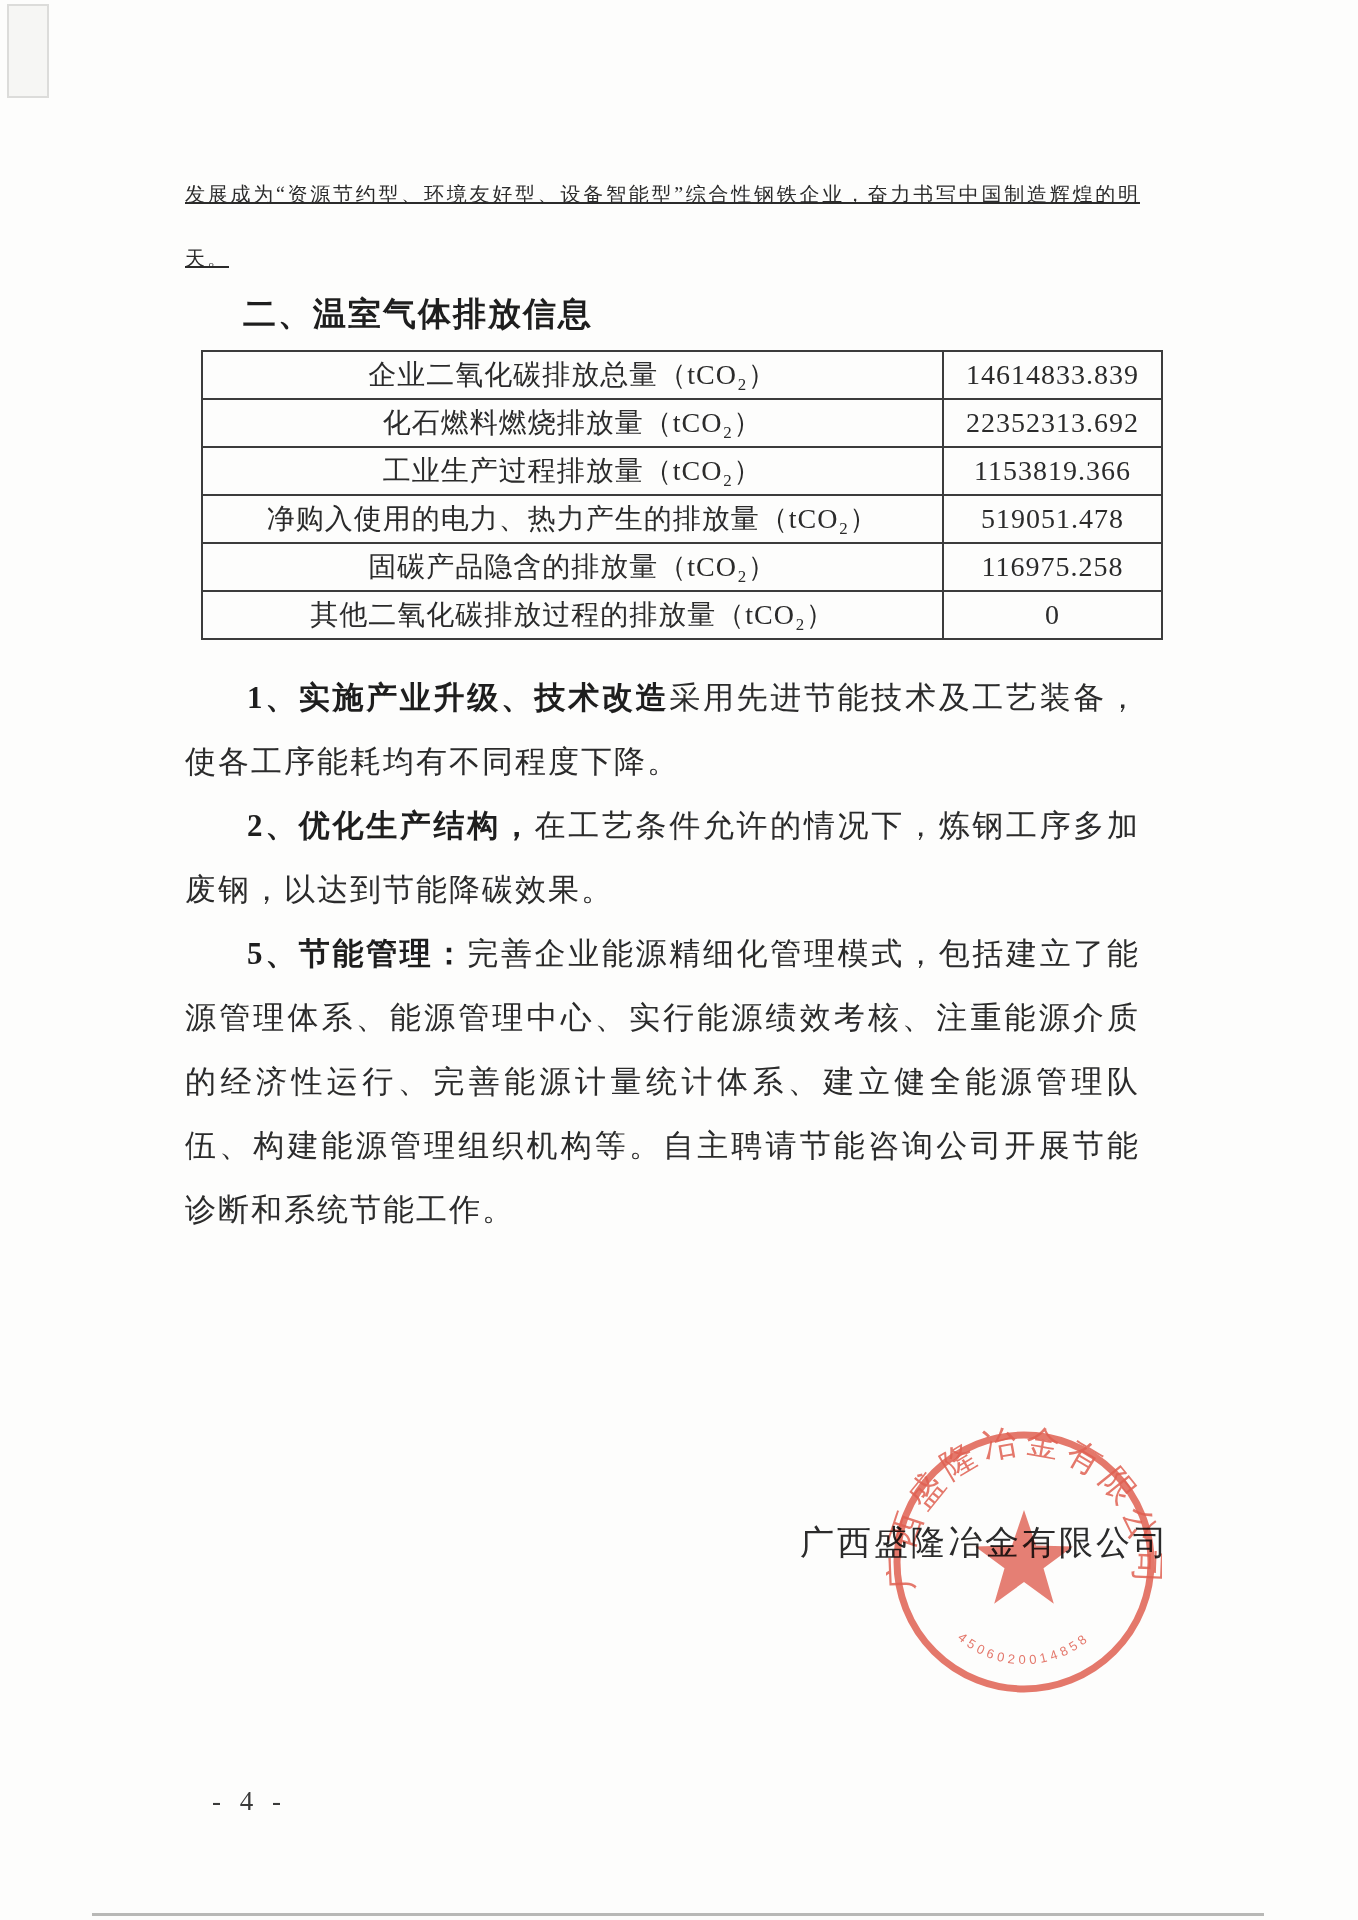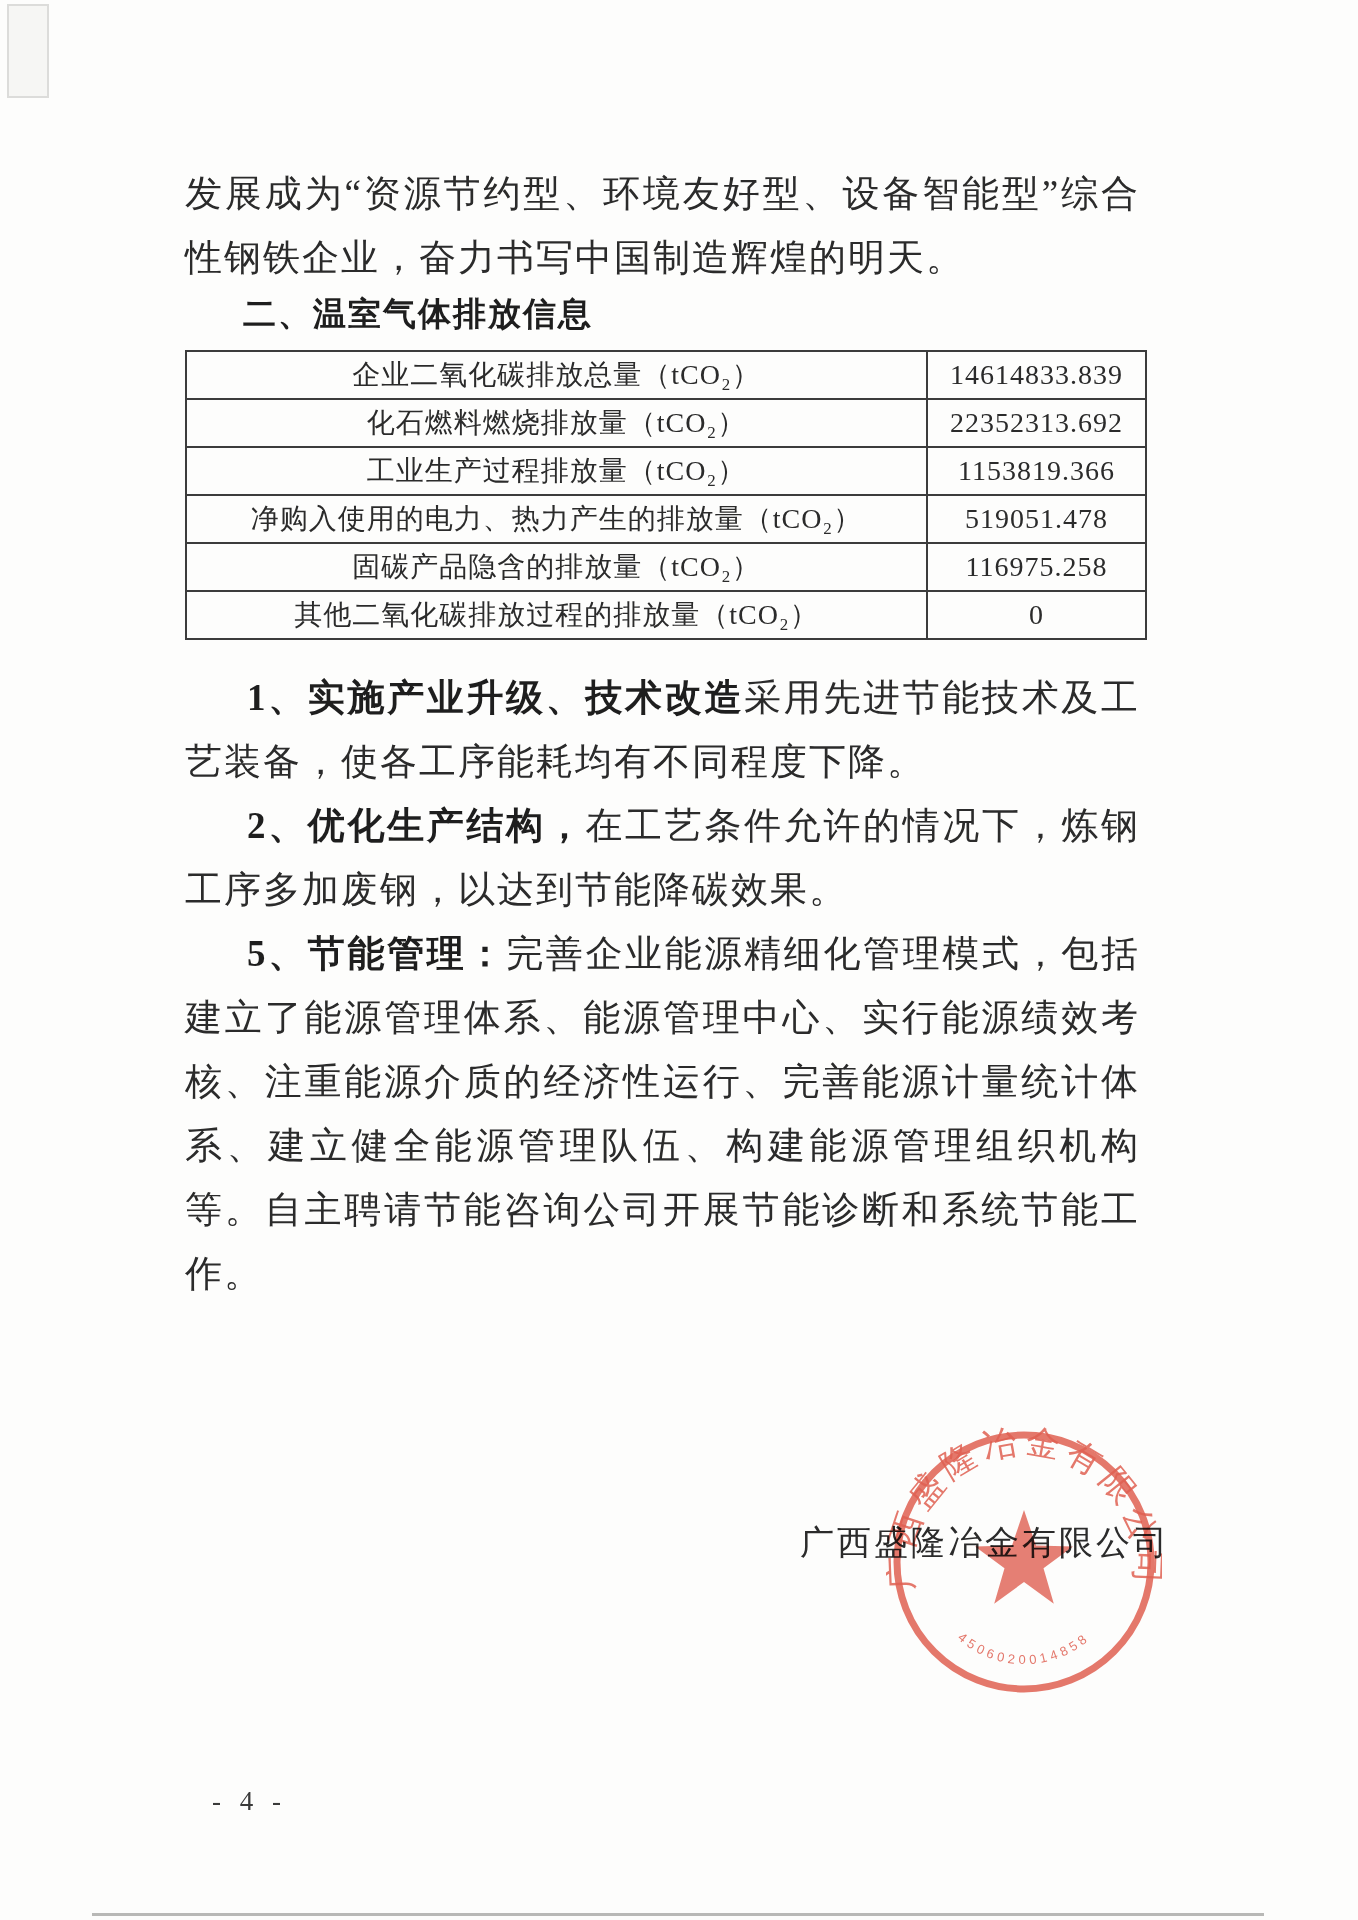"发展成为“资源节约型、环境友好型、设备智能型”综合性钢铁企业，奋力书写中国制造辉" .body-text { font-size: 37px -> 20px; text-decoration: none -> underline }
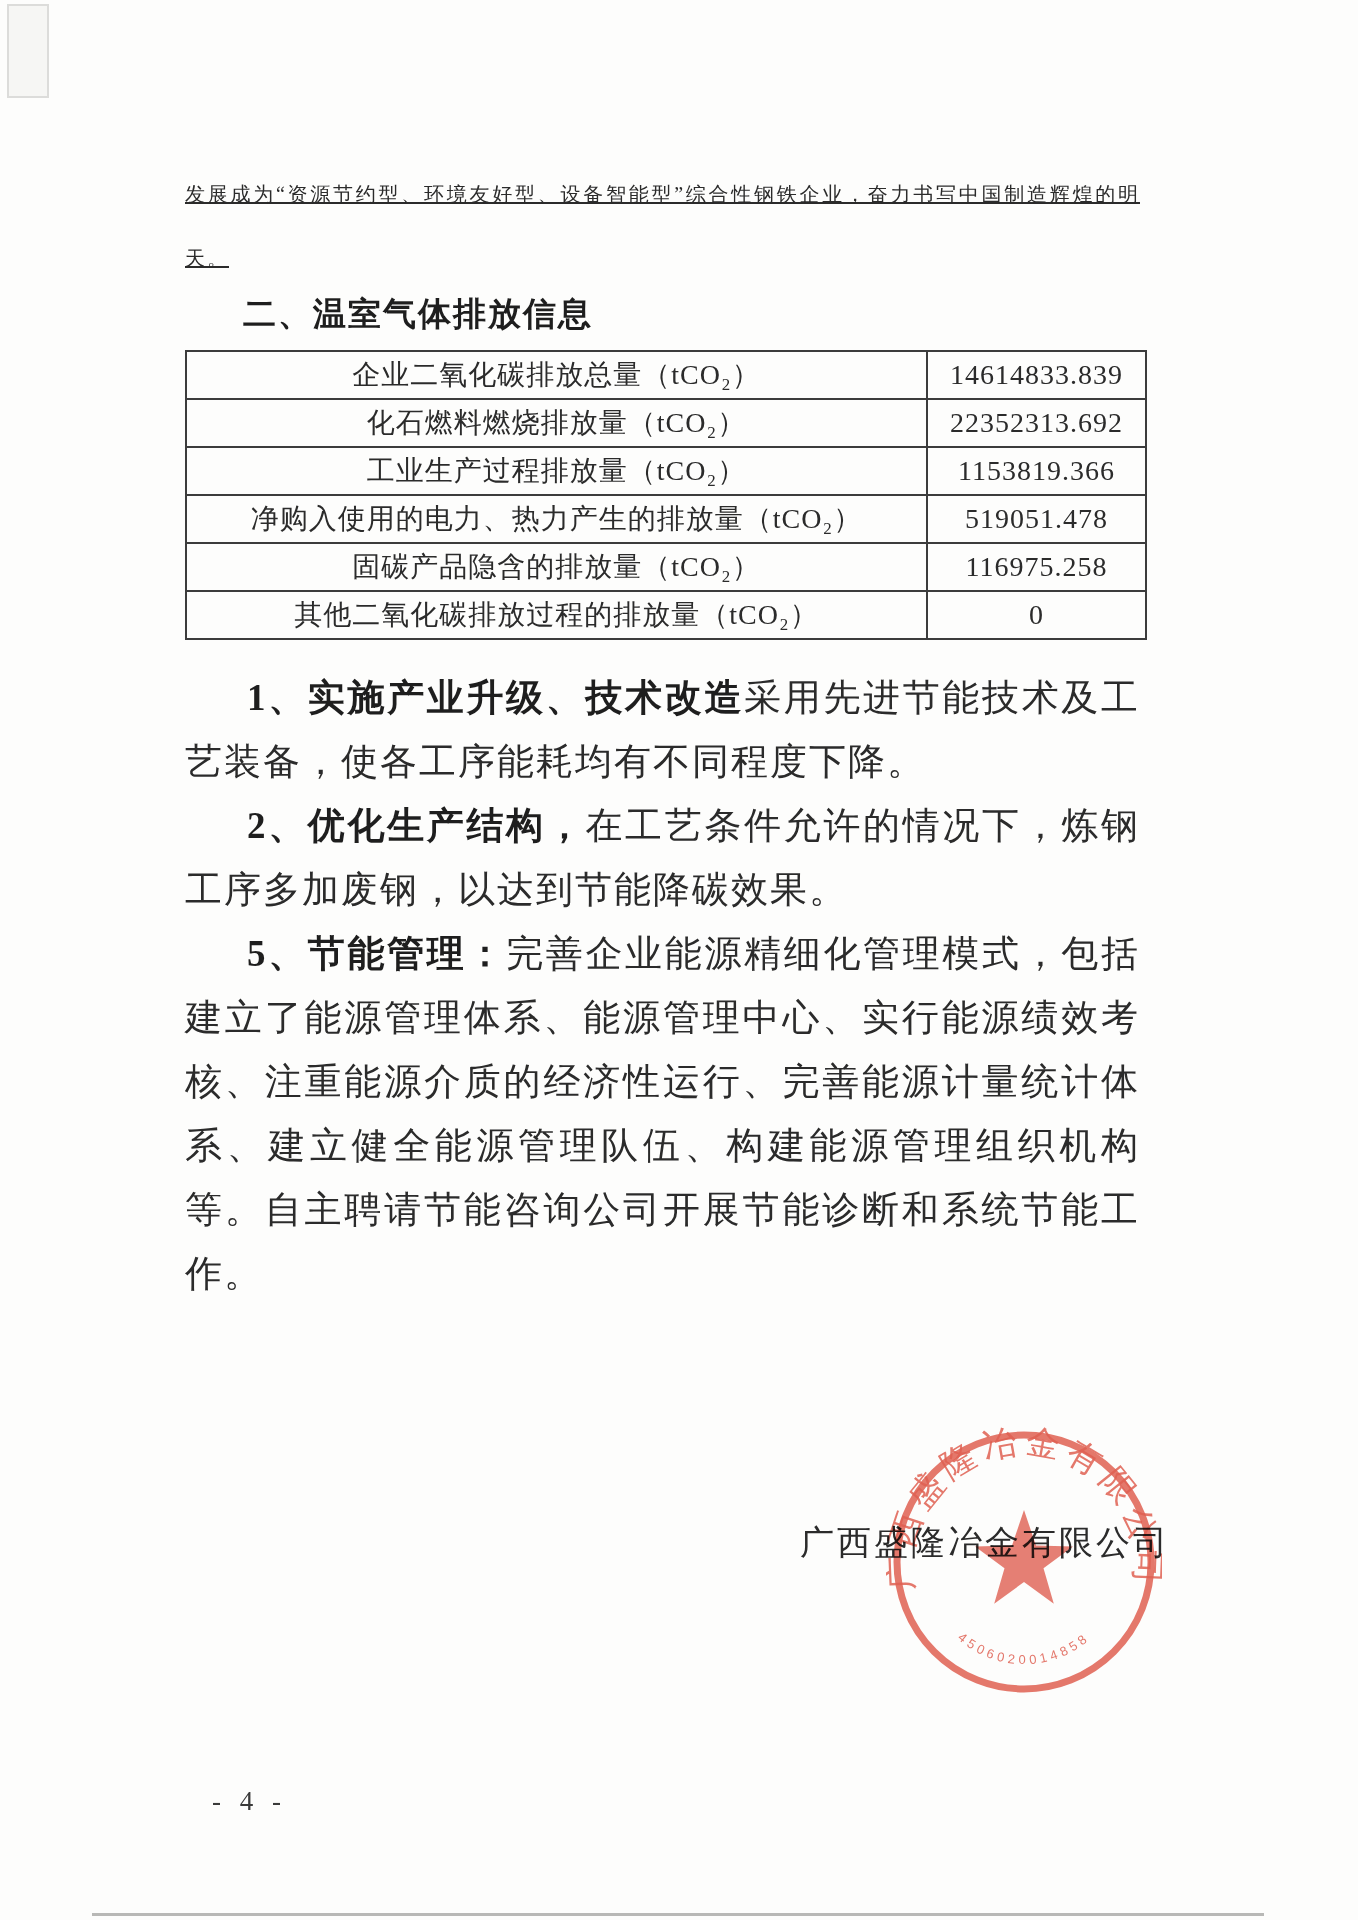"企业二氧化碳排放总量（tCO₂）" .emission-table { margin-left: 0 -> 16px }
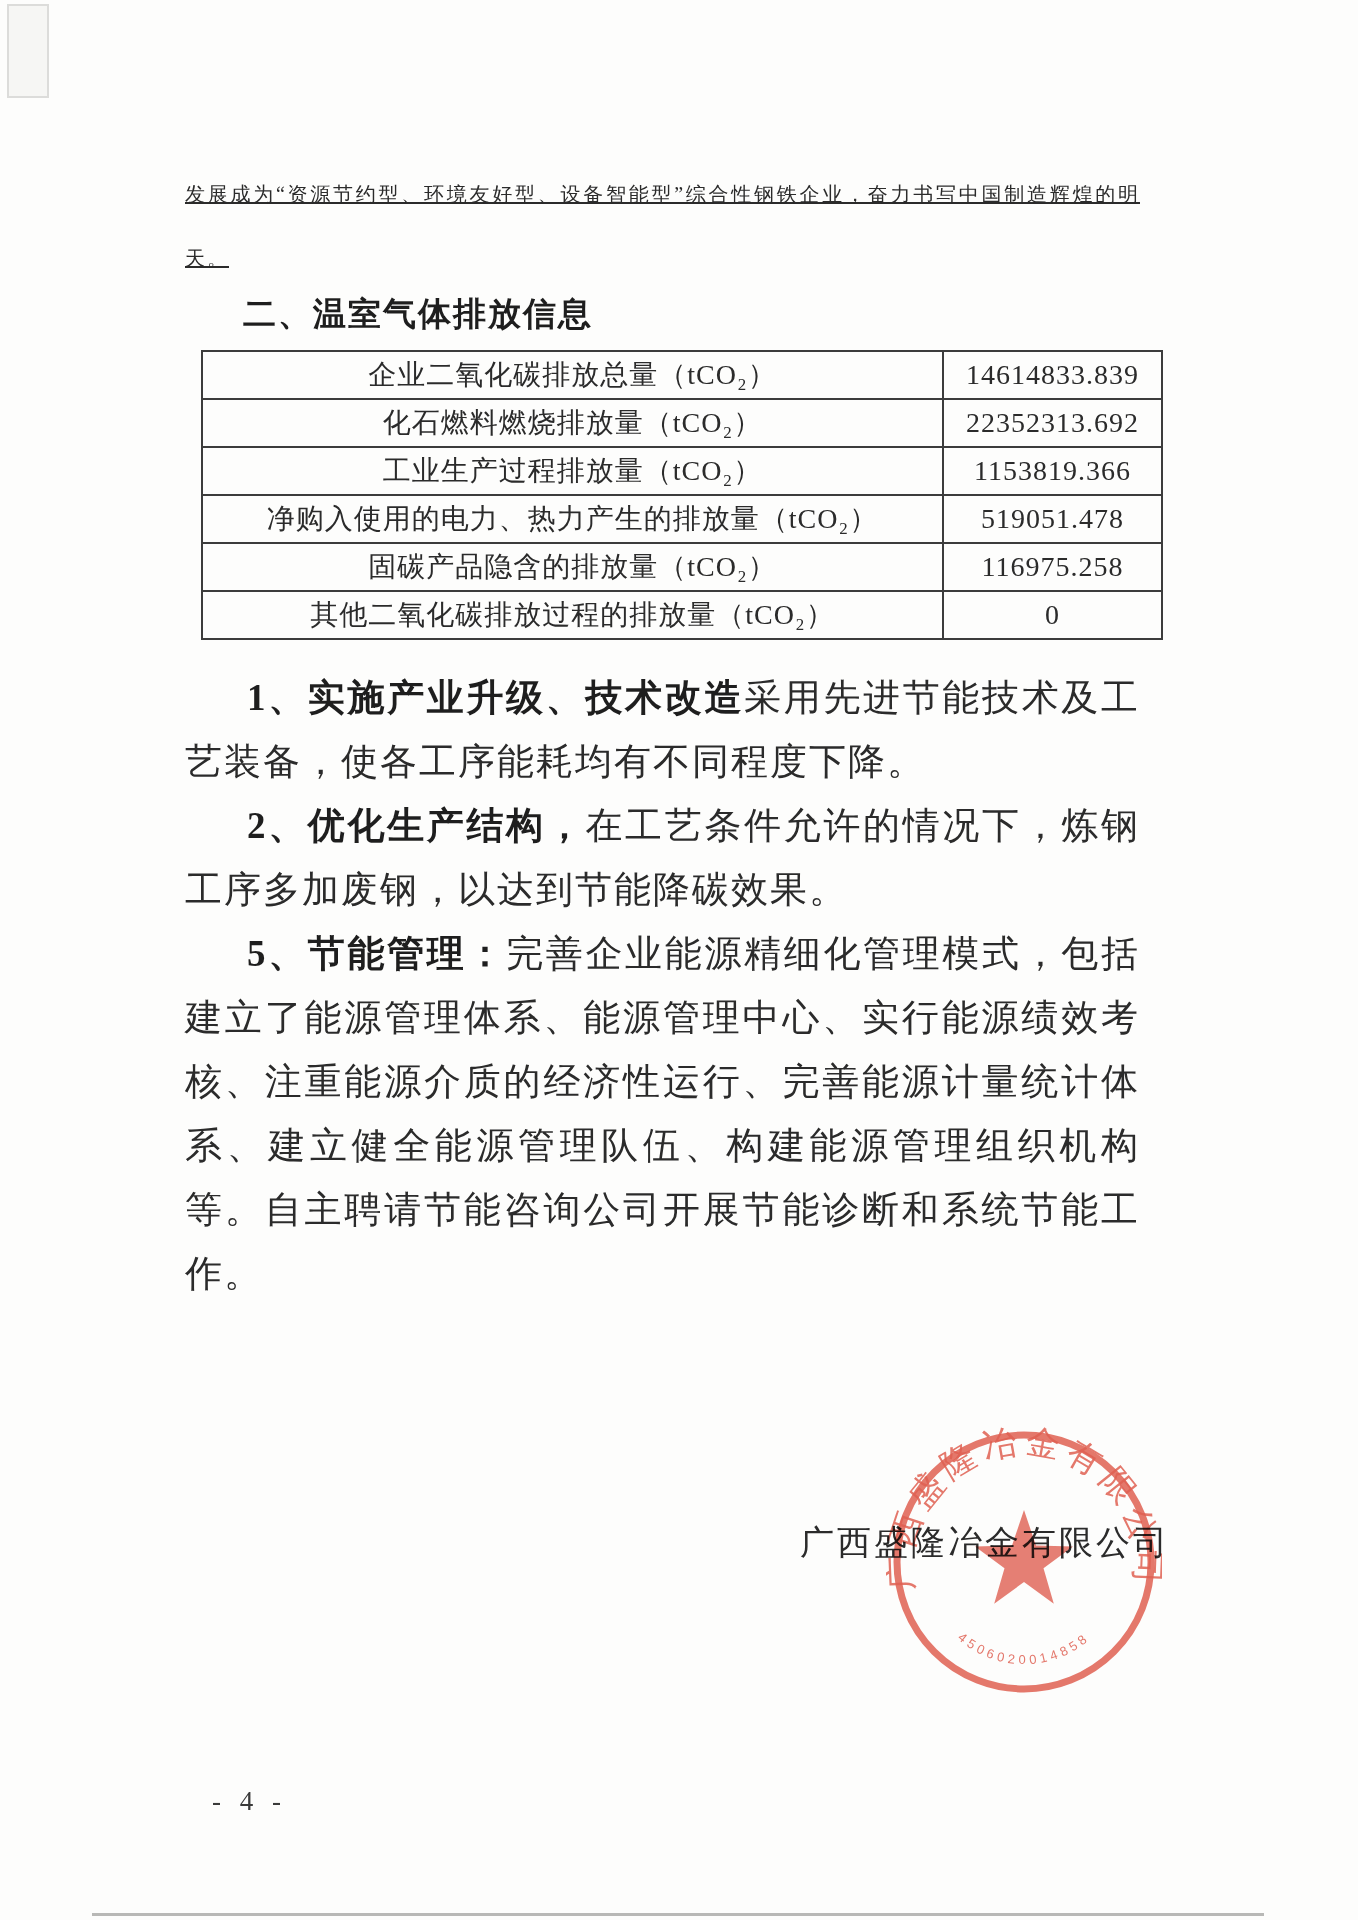"1、实施产业升级、技术改造采用先进节能技术及工艺装备，使各工序能耗均有不同程度下" .measure { font-size: 37px -> 31px }
